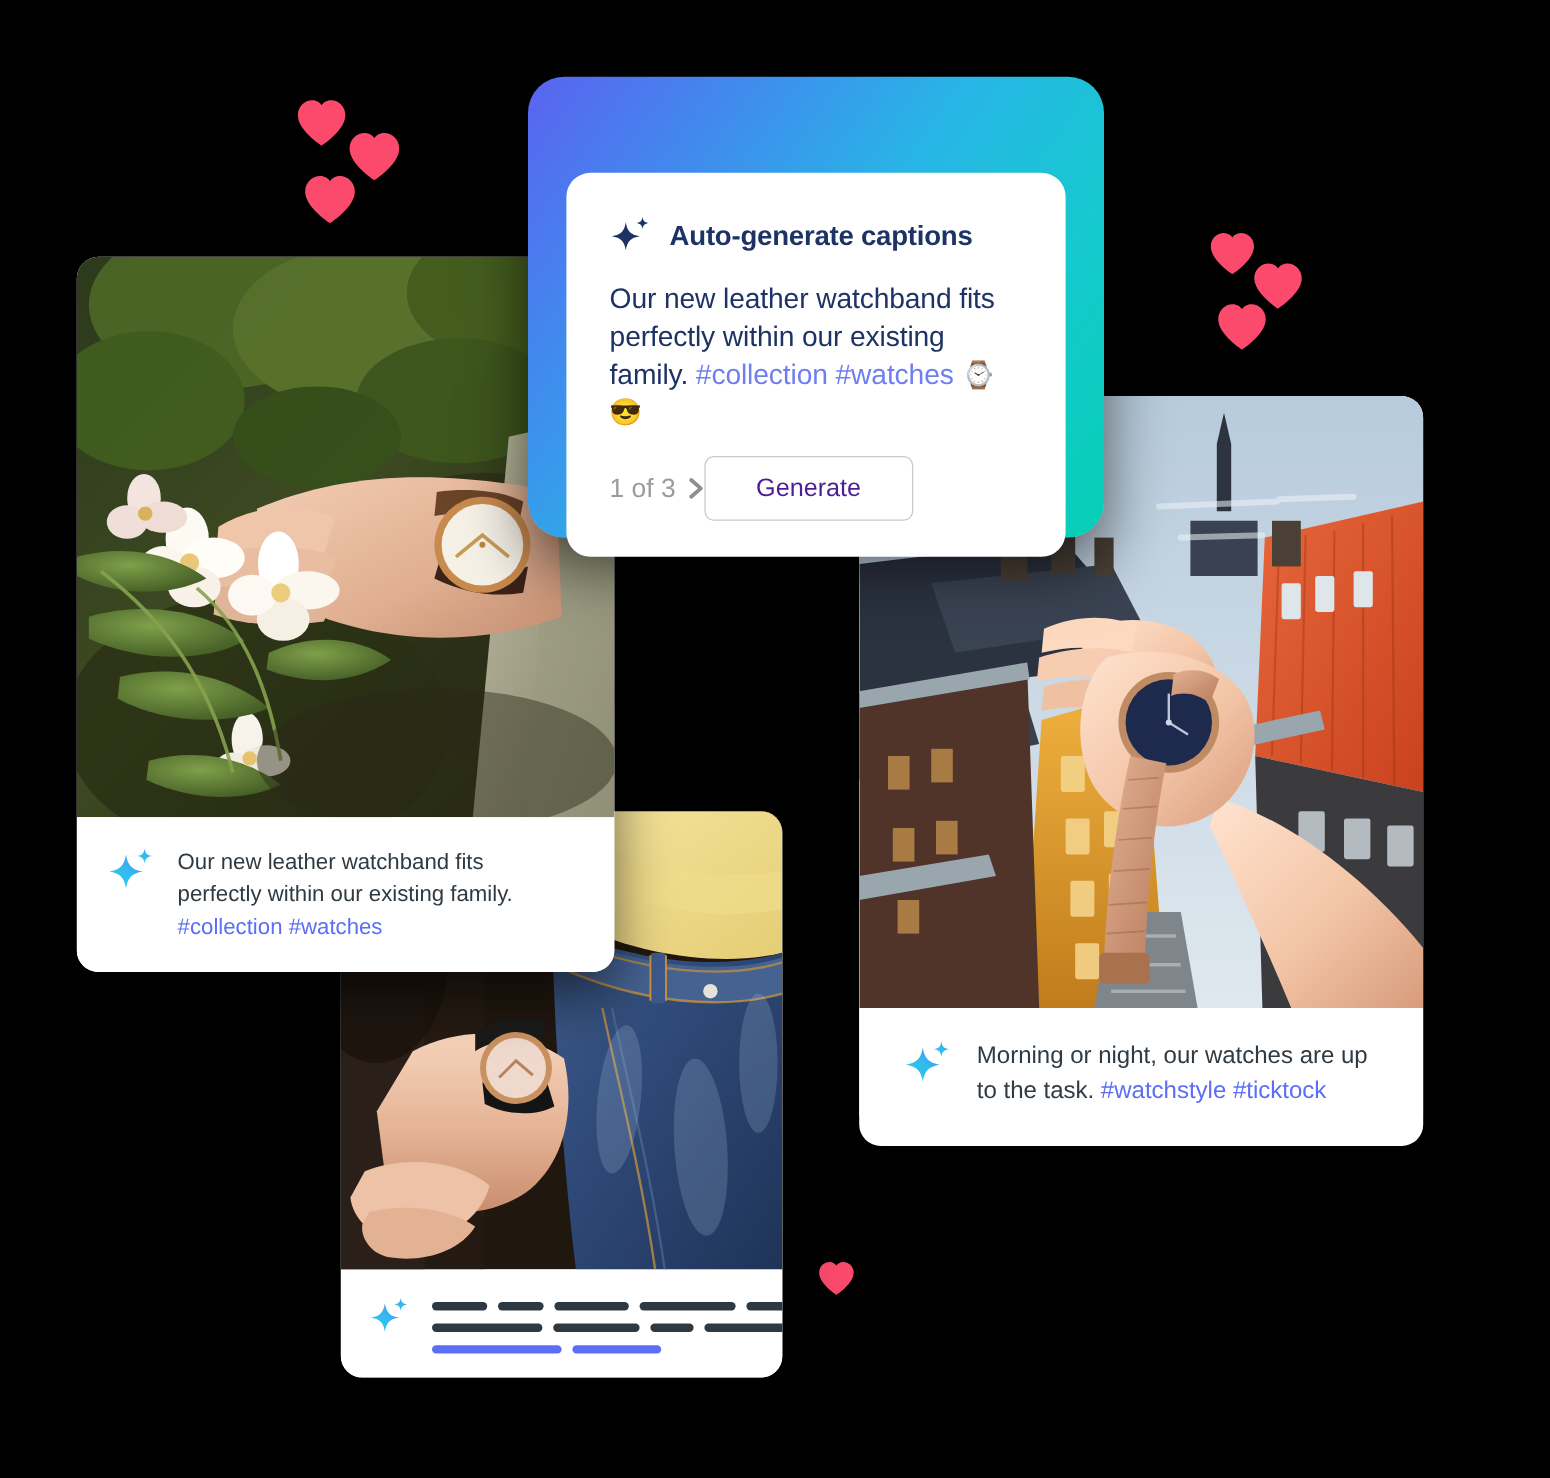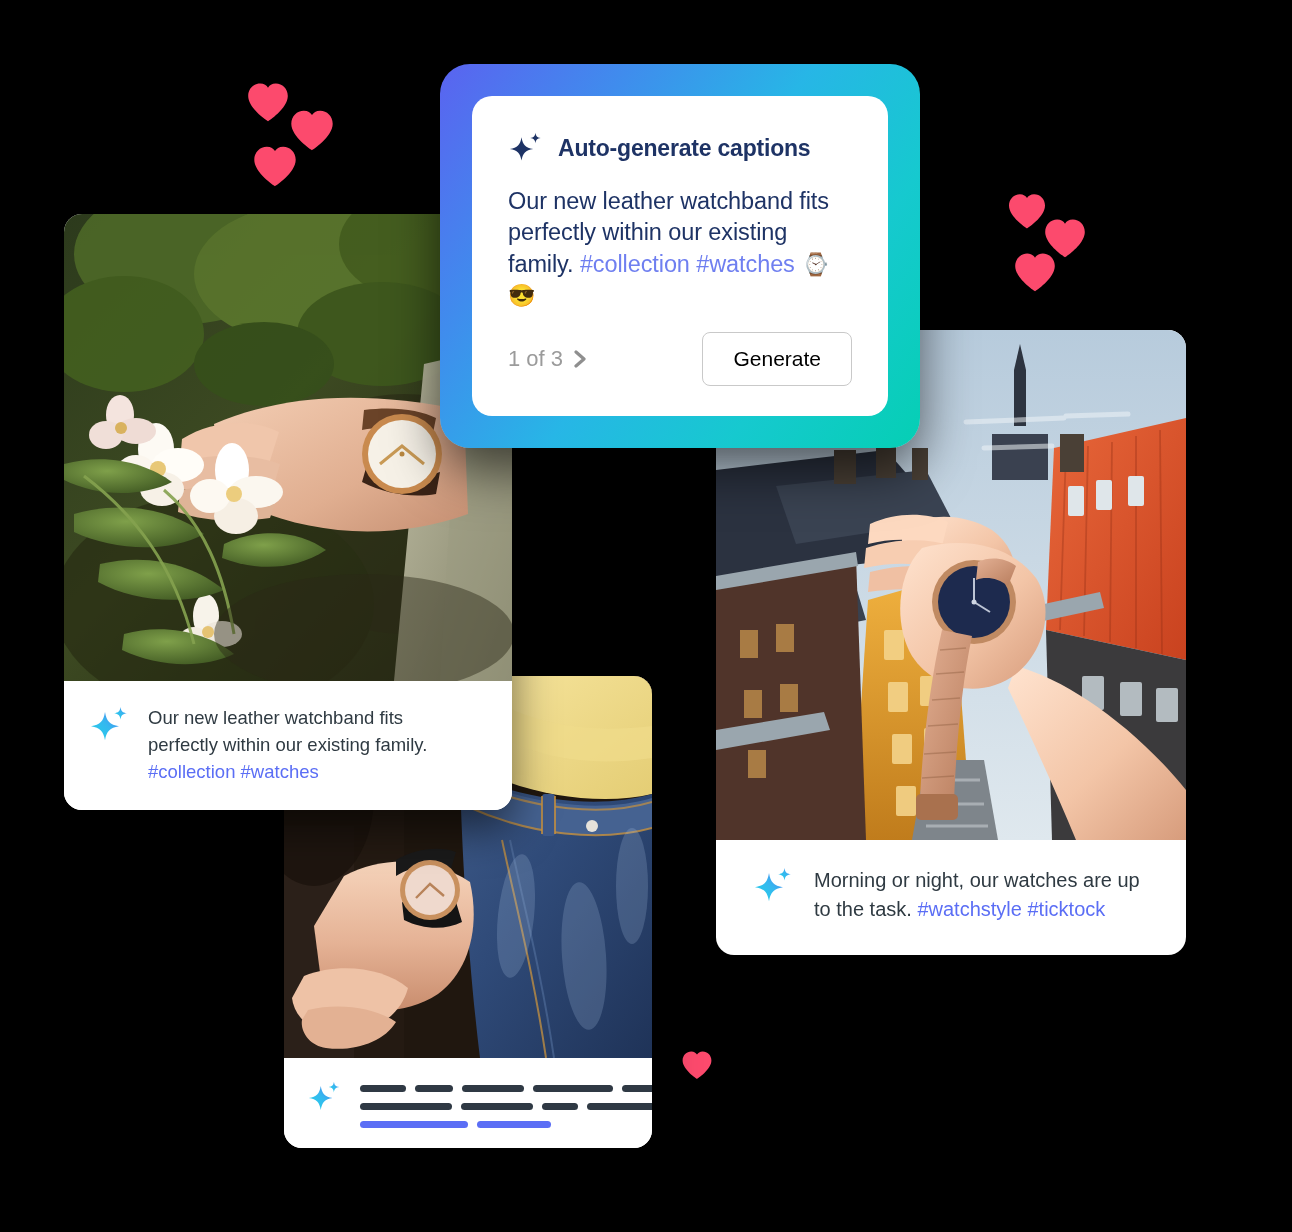"Auto-generate captions" .modal-inner { margin-top: none -> 48px }
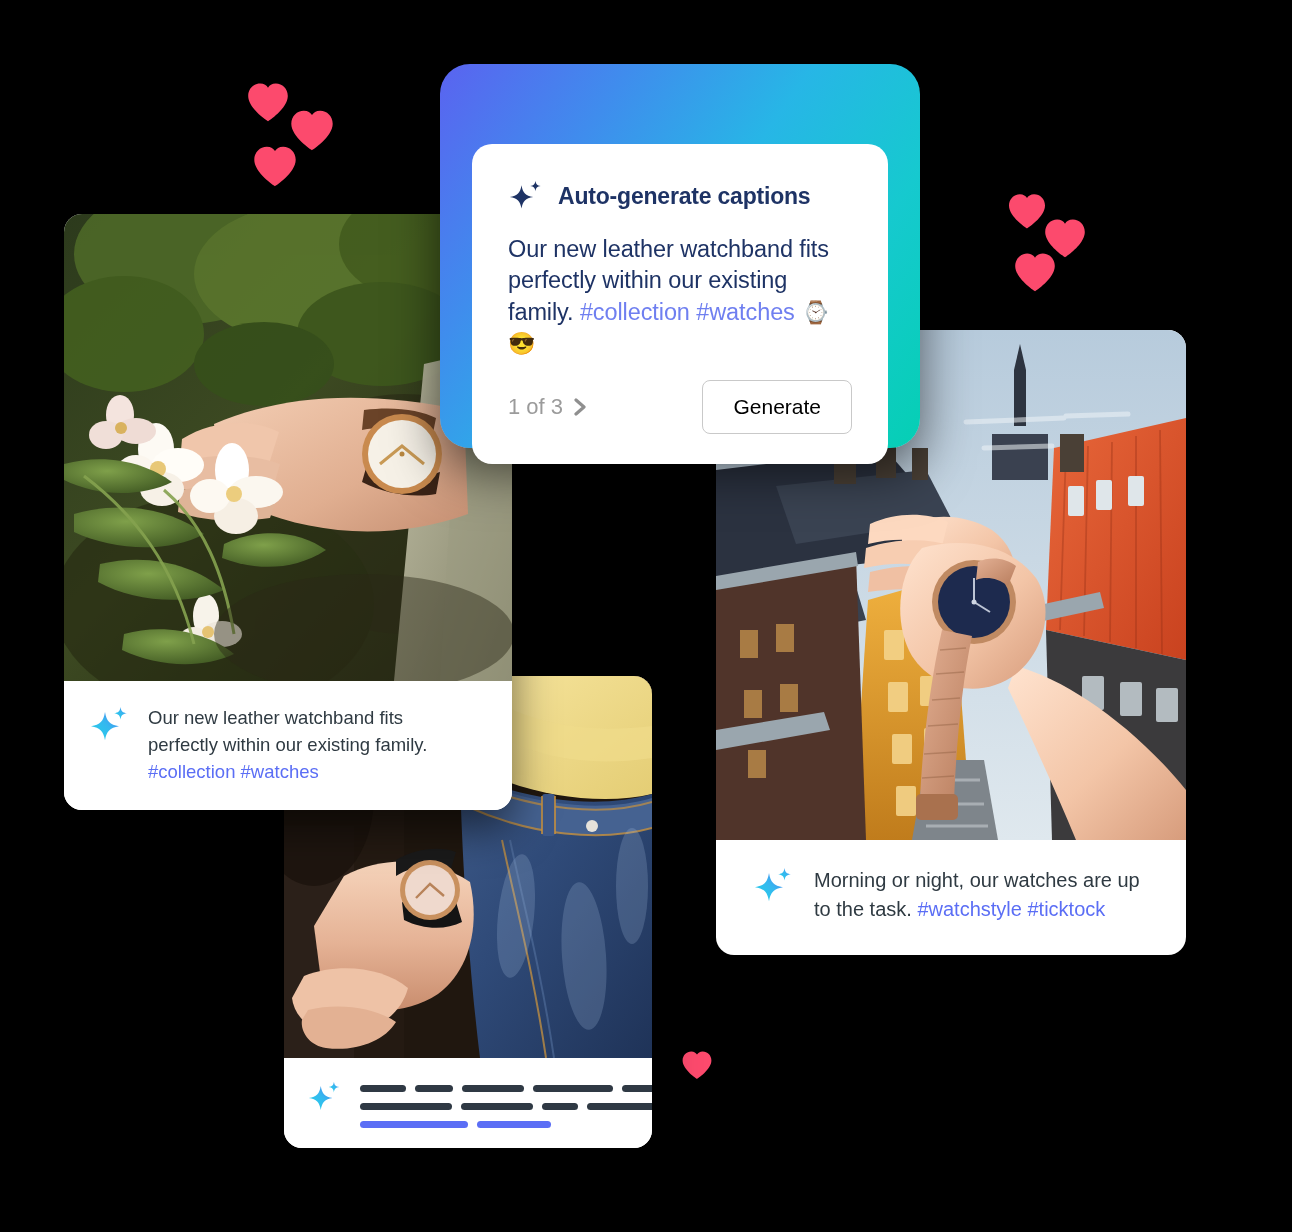"1 of 3" .modal-foot { justify-content: space-between -> none }
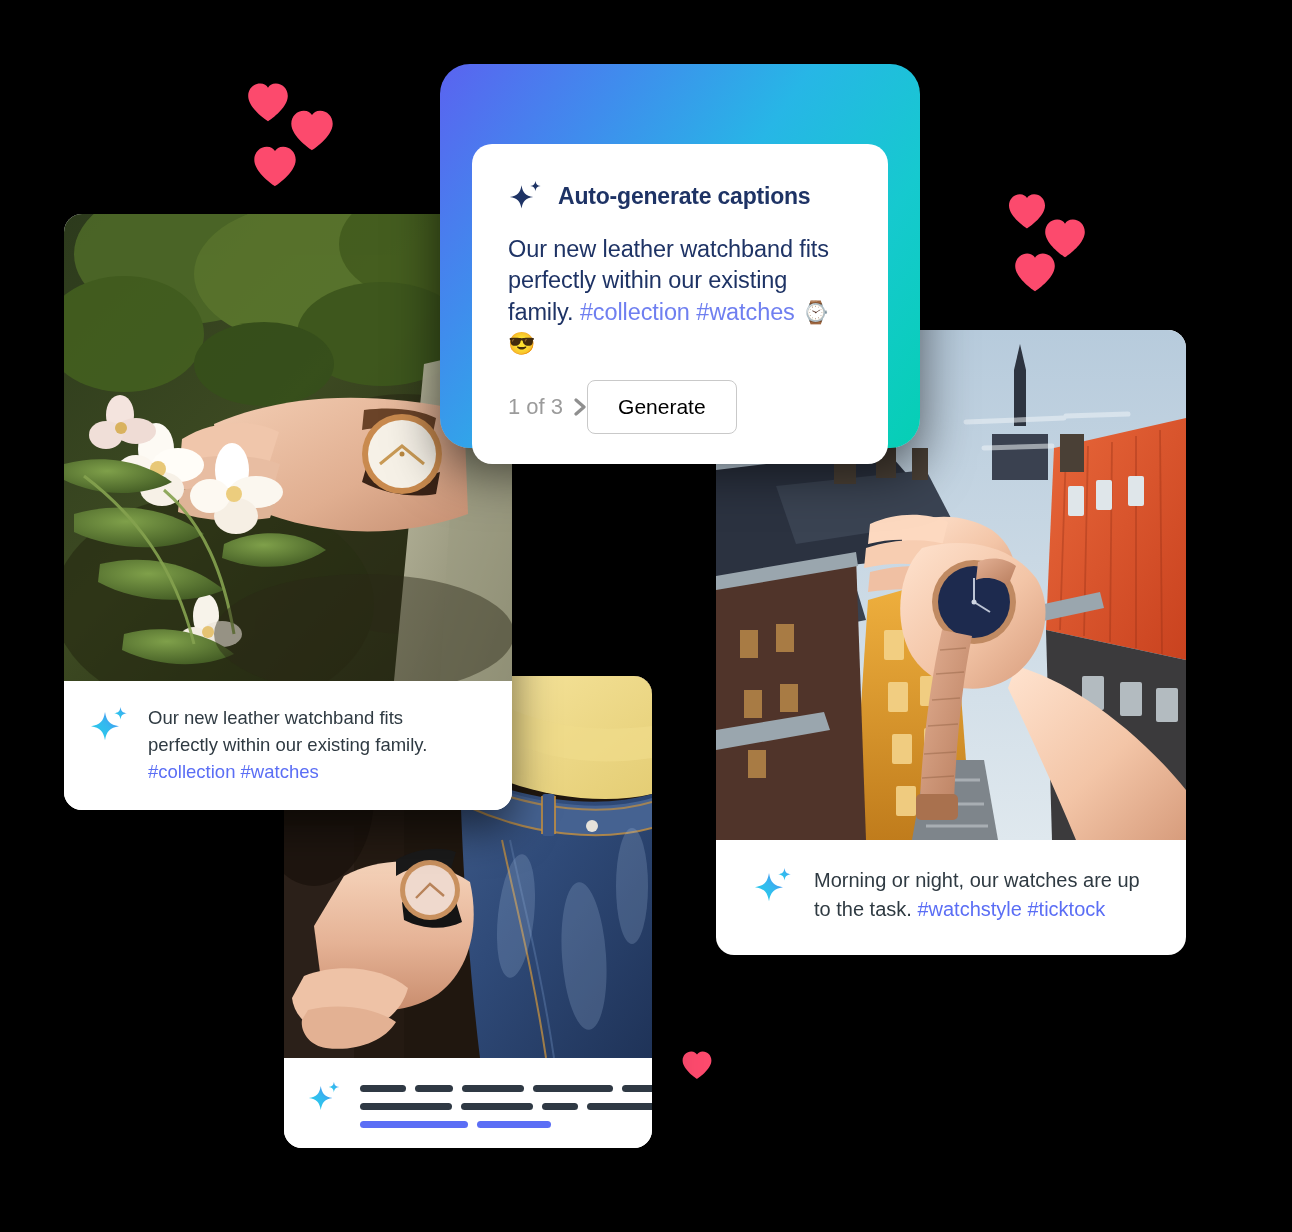"Generate" .gen-btn { color: #000000 -> #4c1d95; padding: 14px 30px -> 14px 42px }
